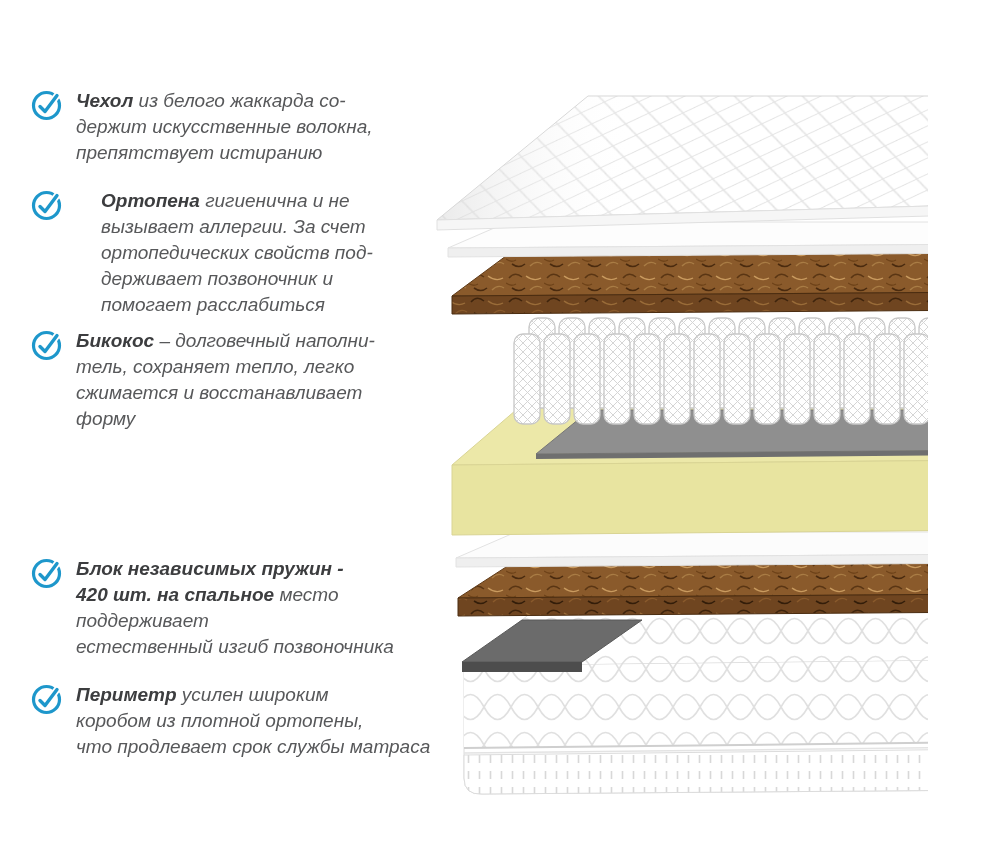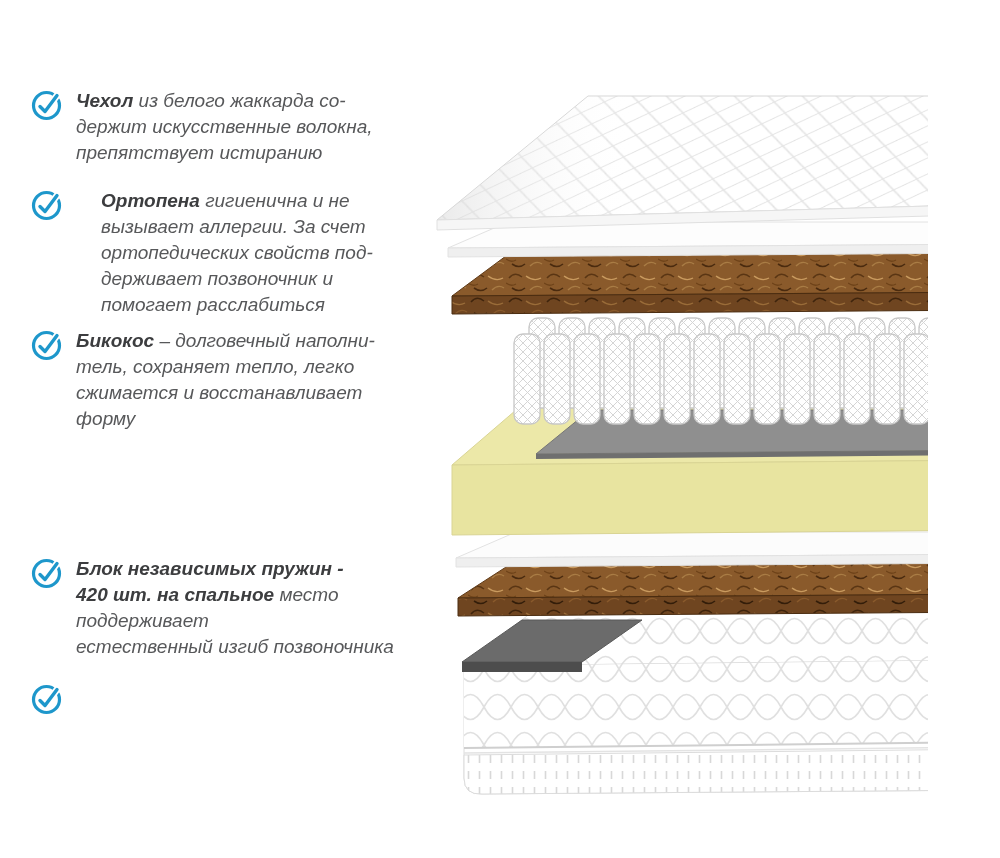"Периметр усилен широким" div.bullet-text { html: none -> <div><b>Периметр</b><span> усилен широким коробом из плотной ортопены, что продлевает срок службы матраса</span></div> }
